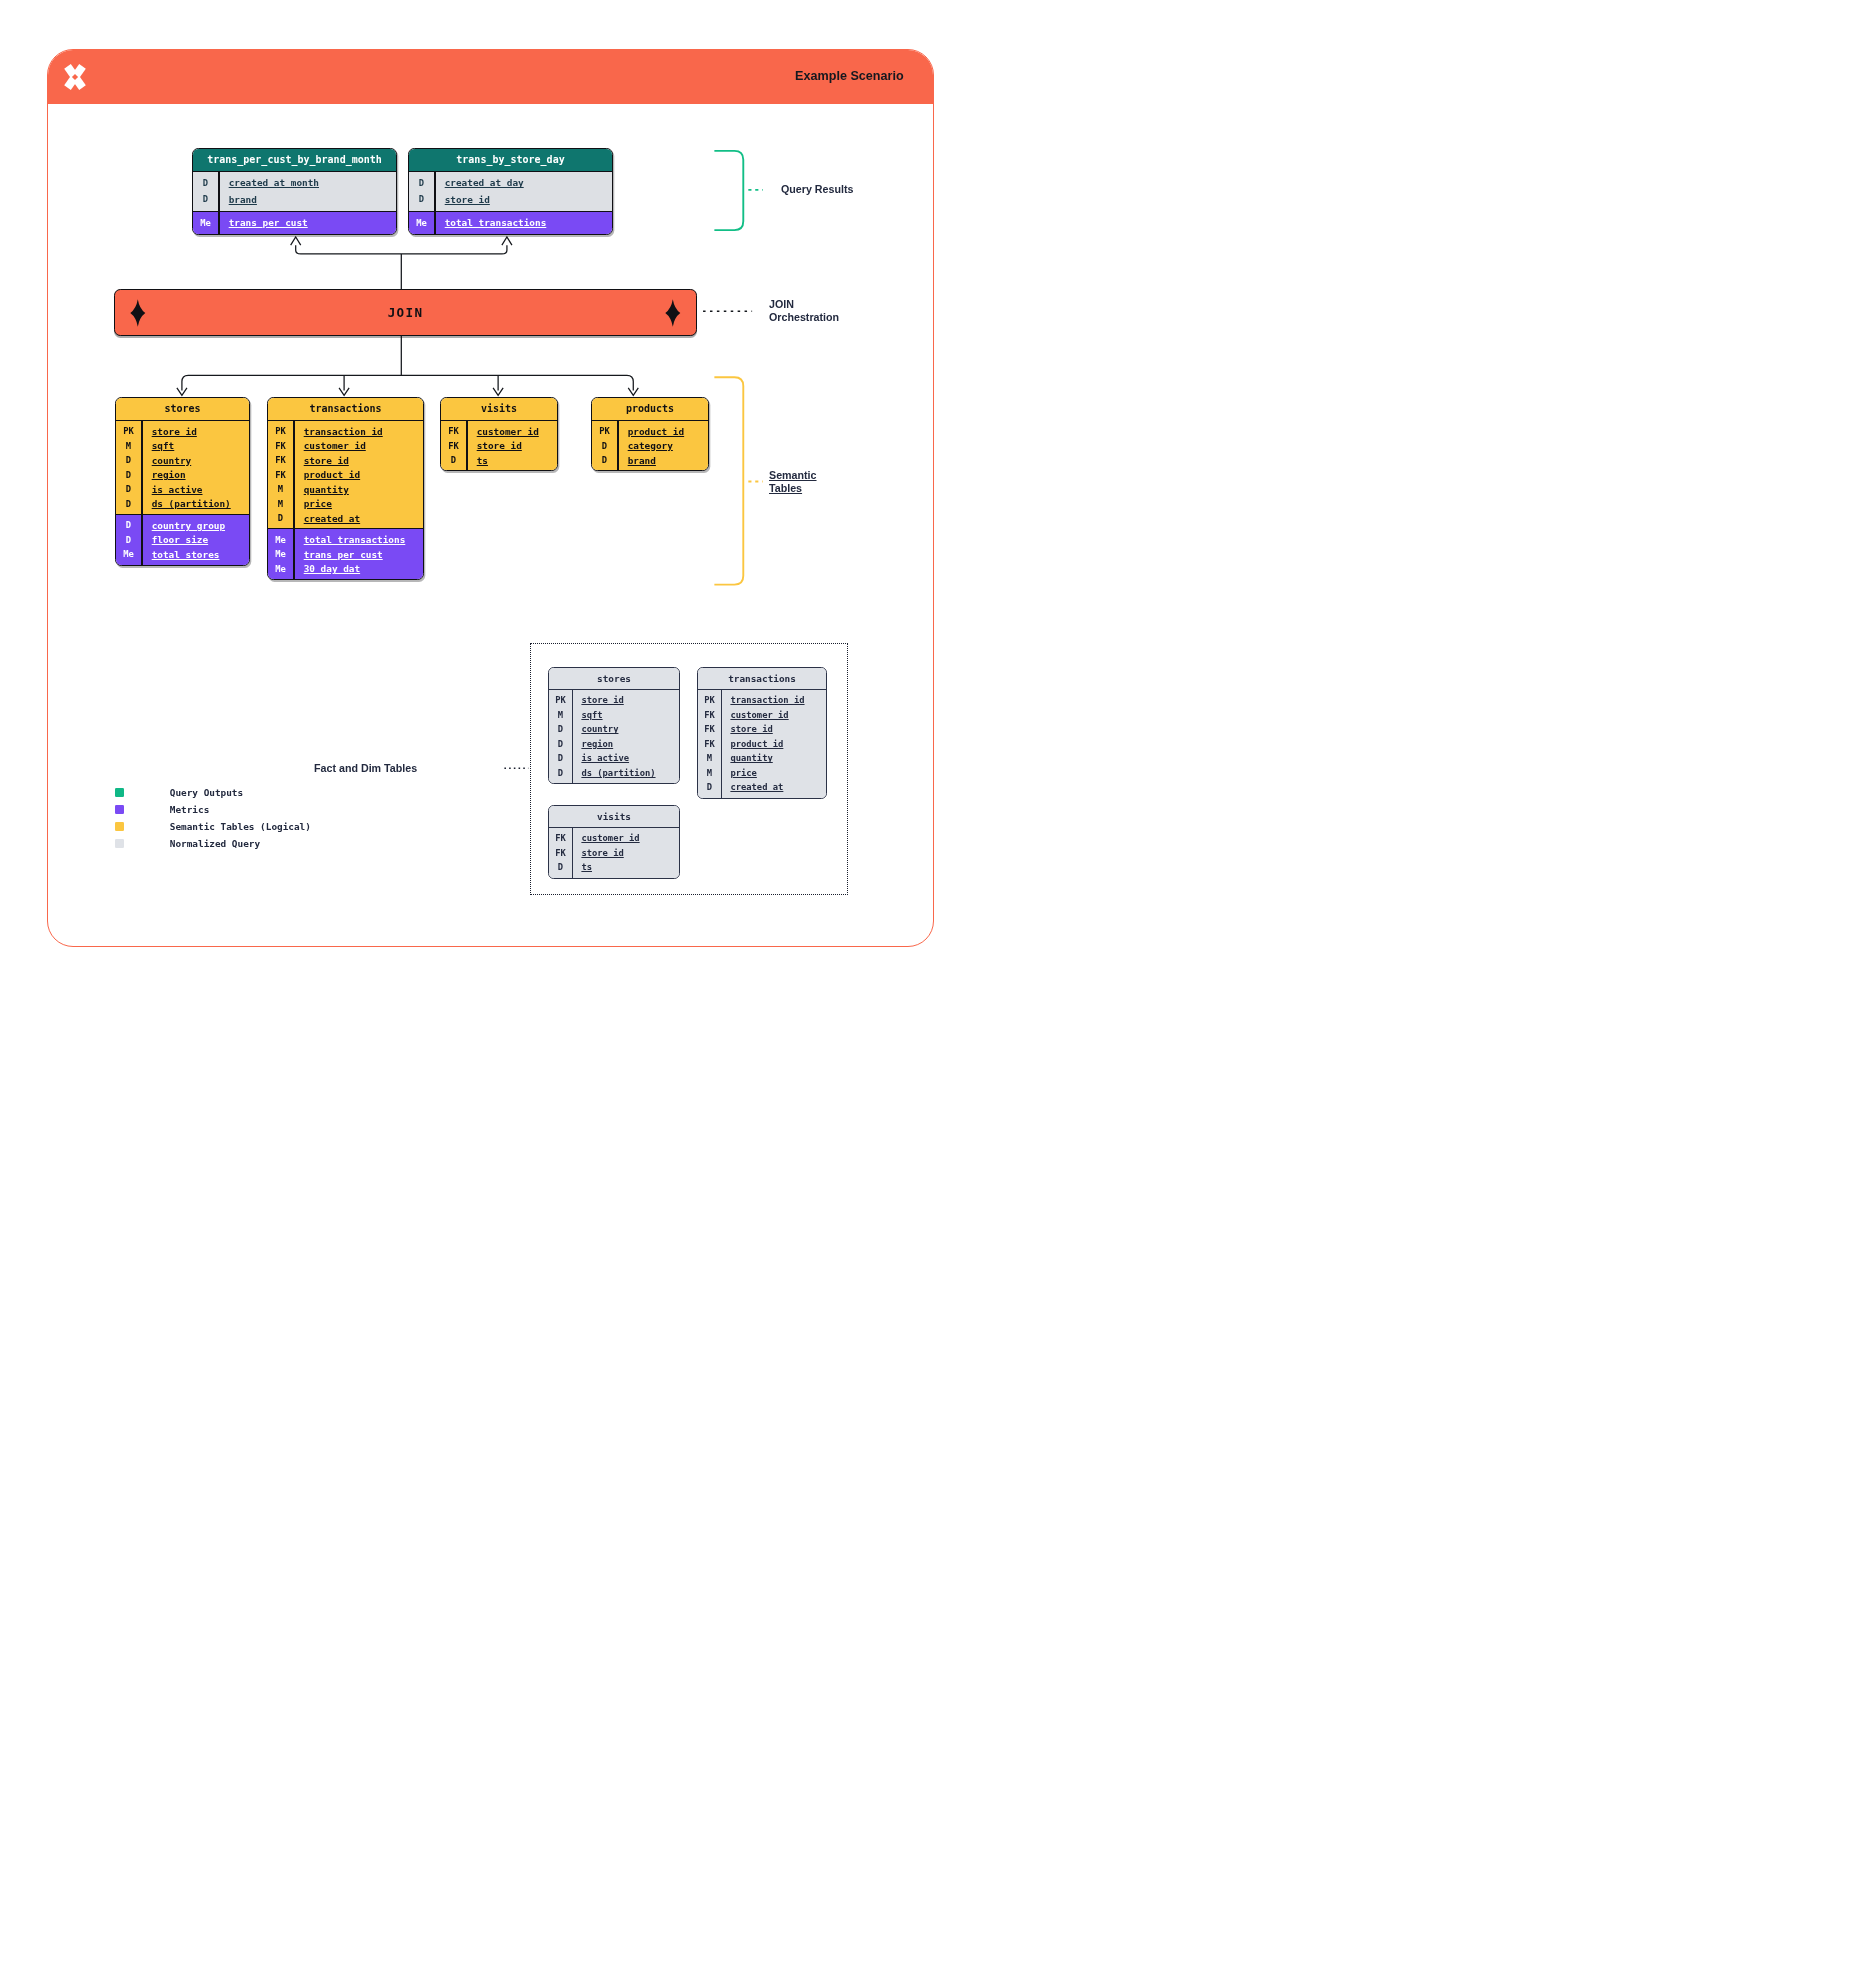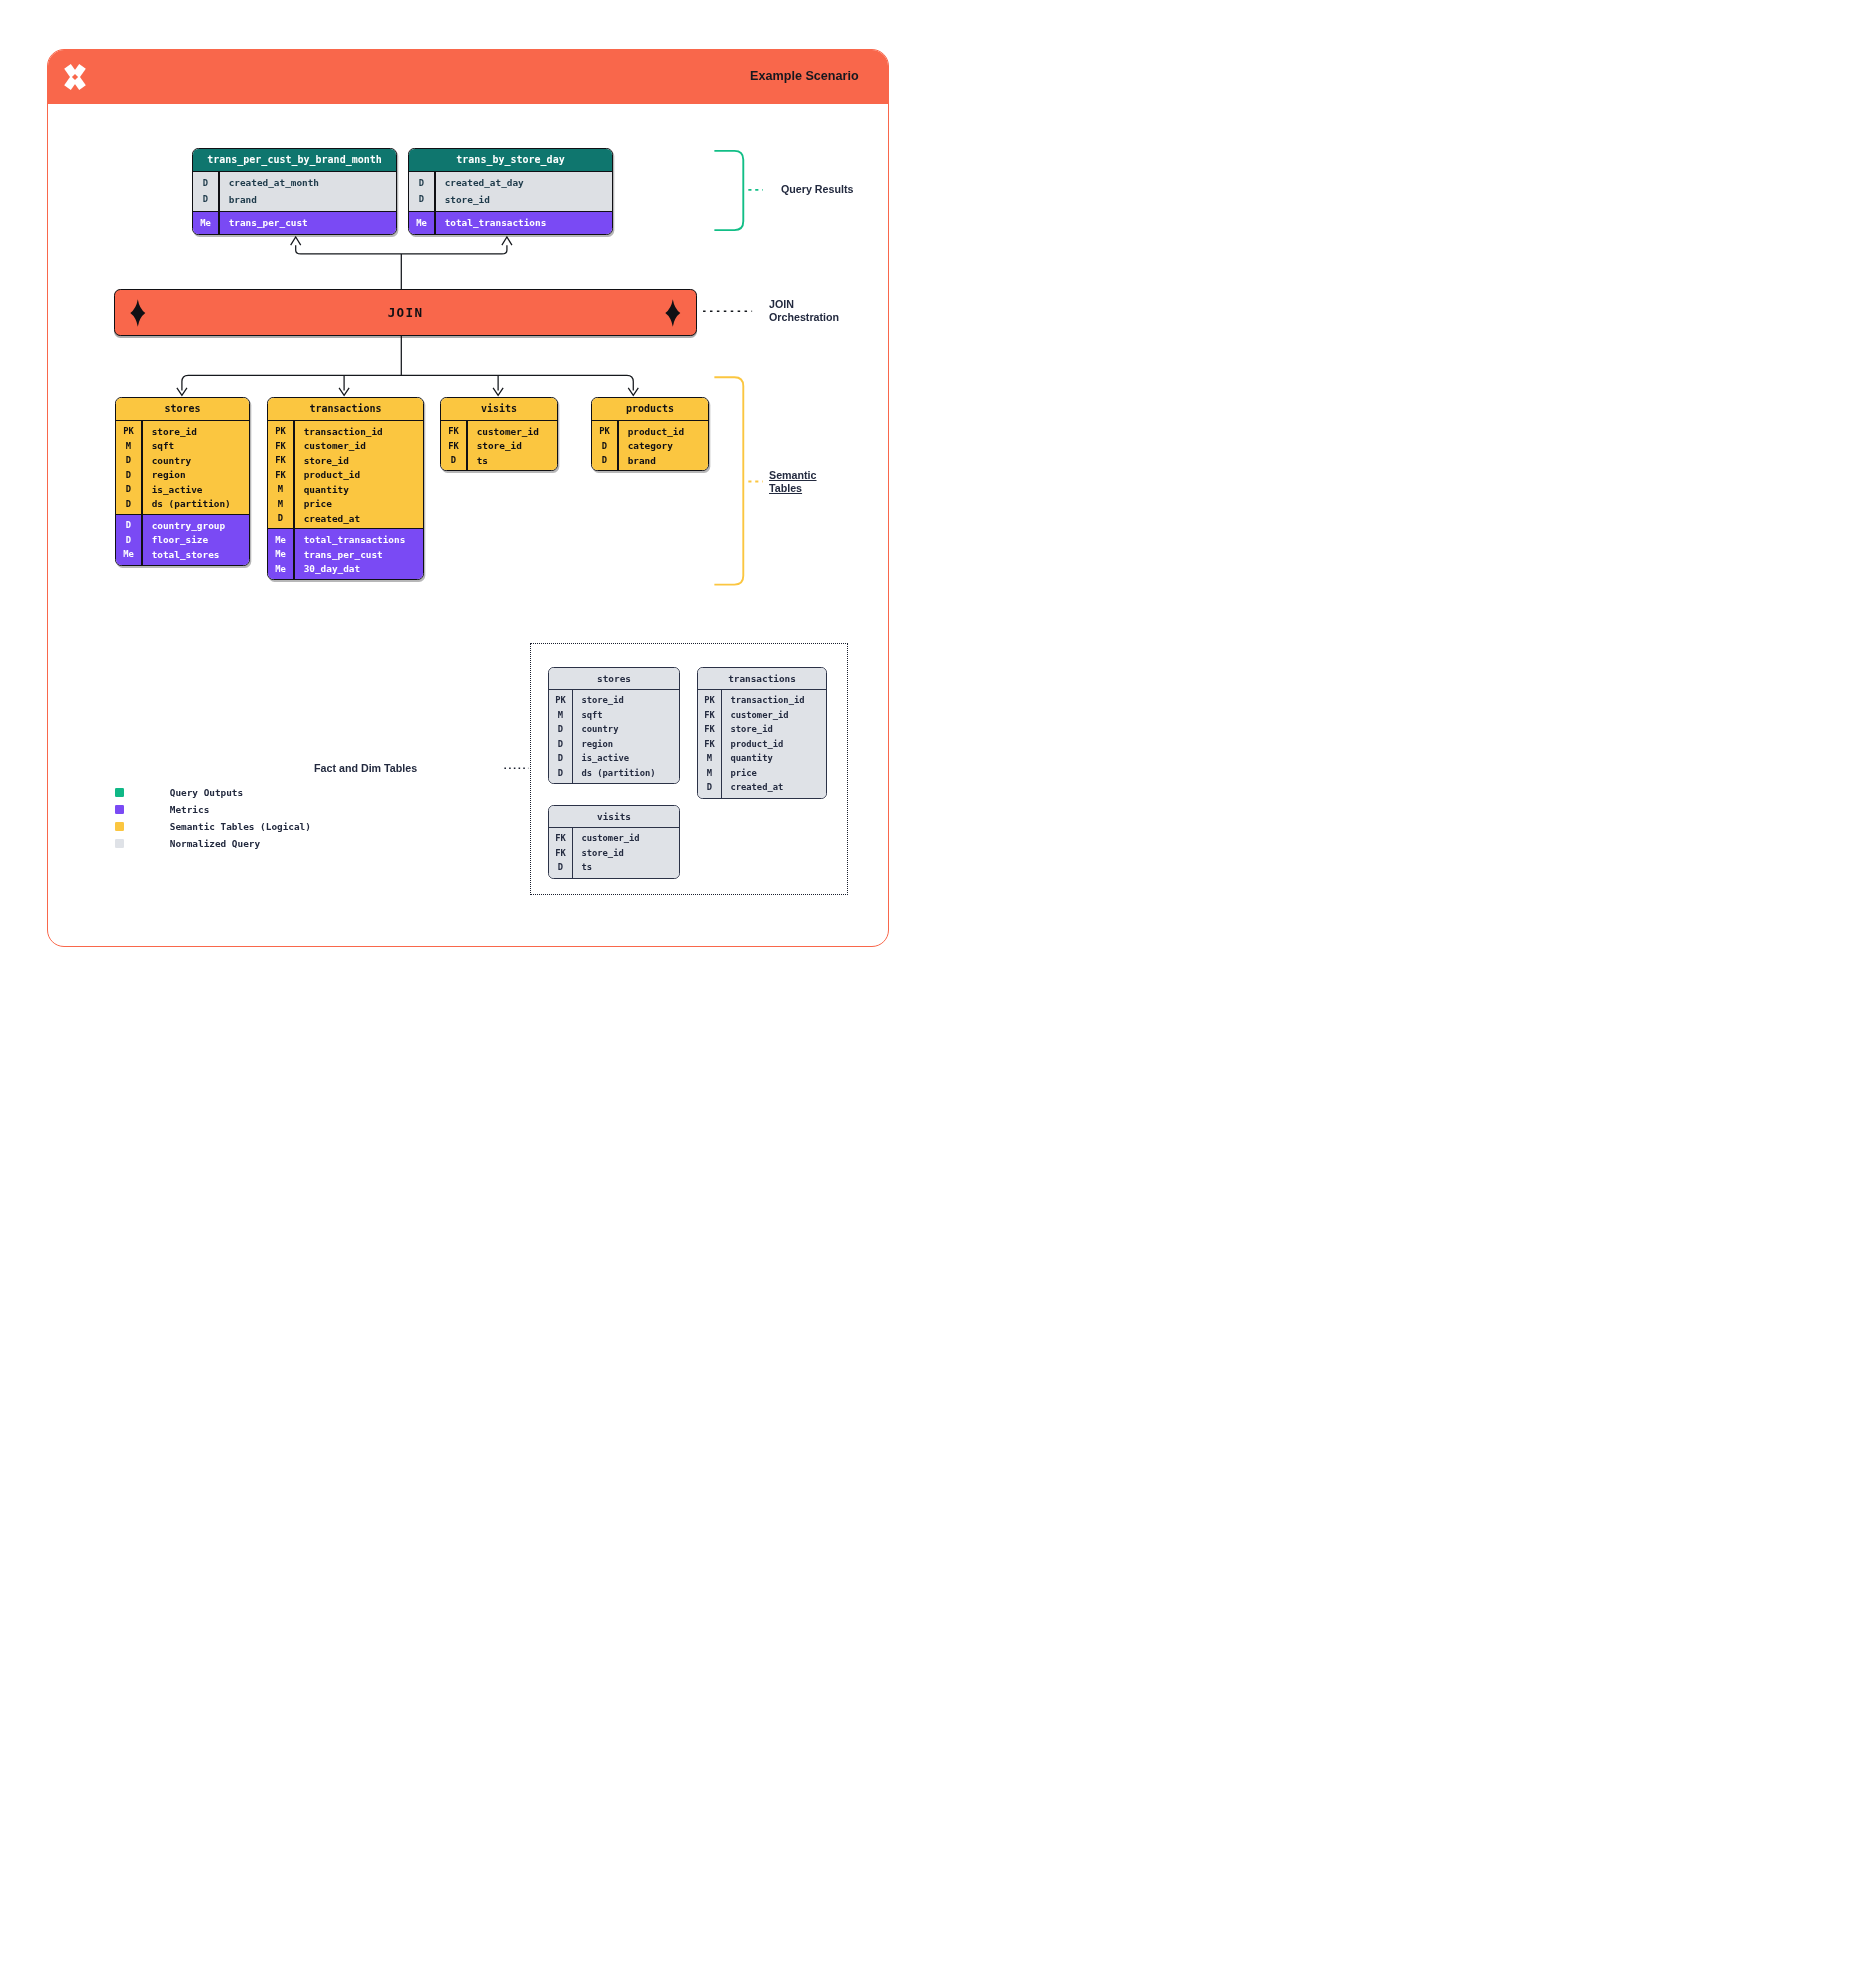"Example Scenario" .card { border-radius: 17px -> 26px; padding-left: none -> 45px }
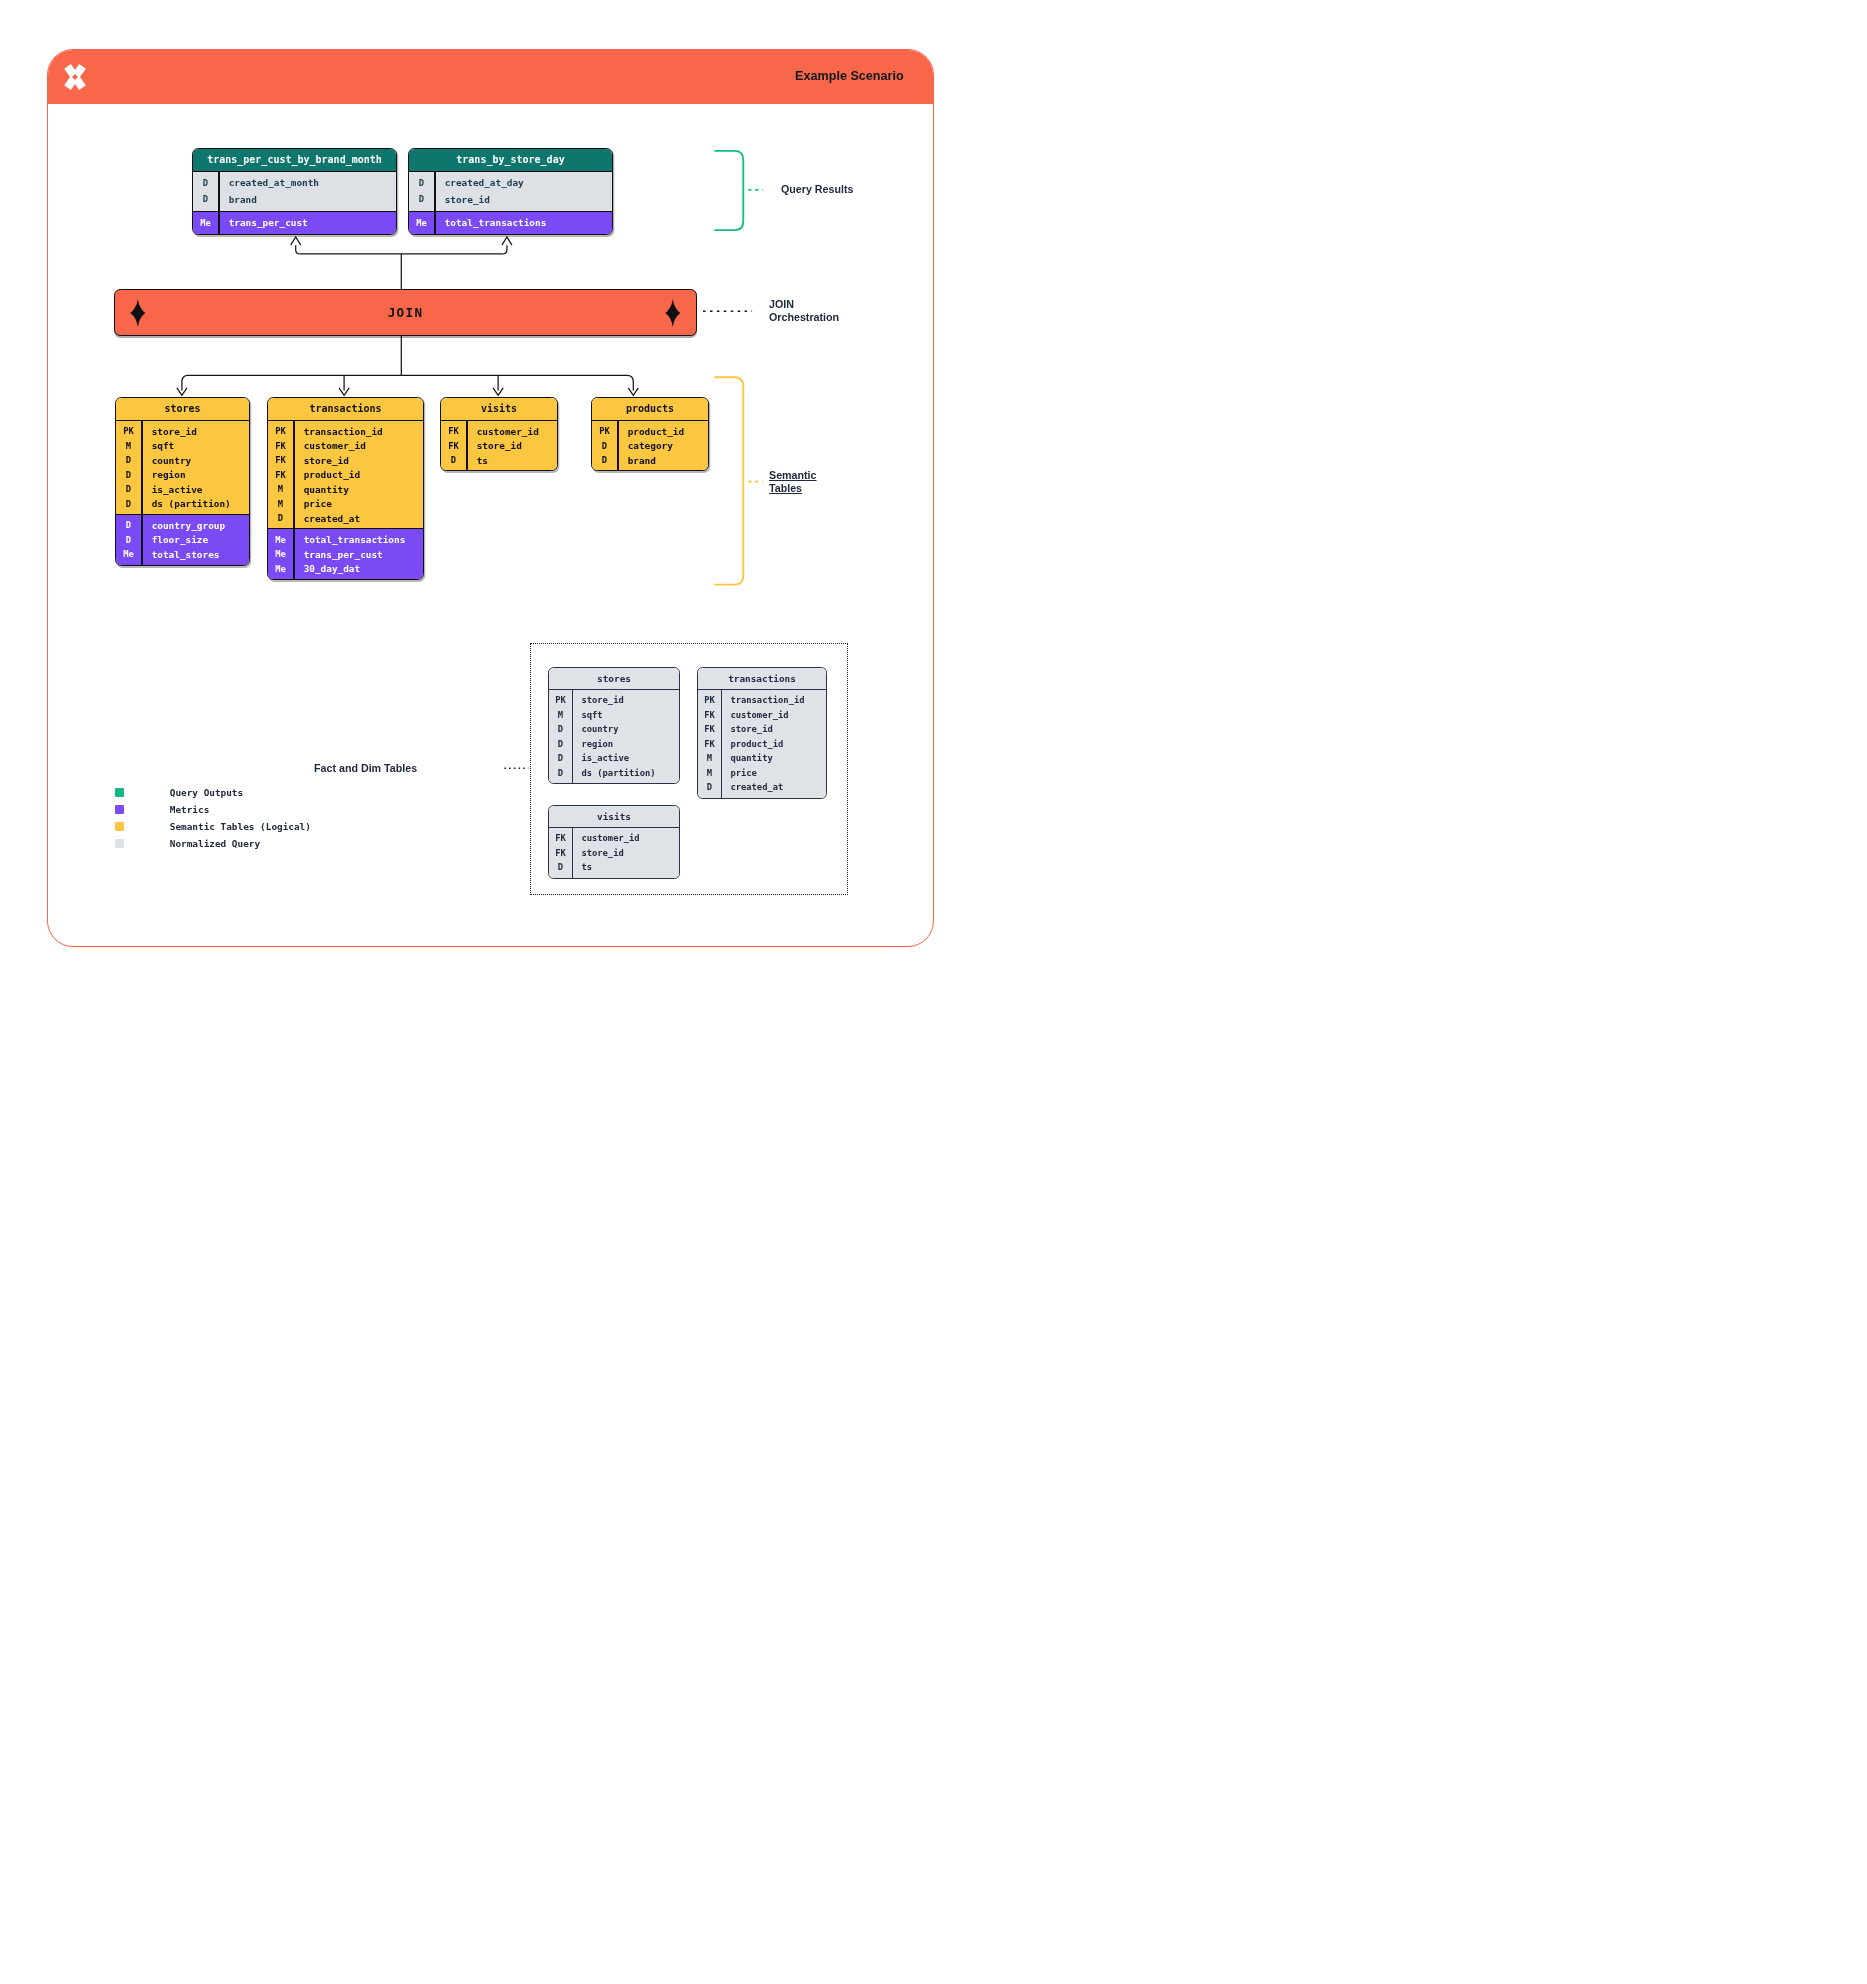"created_at_month" .t-name { text-decoration: none -> underline }
